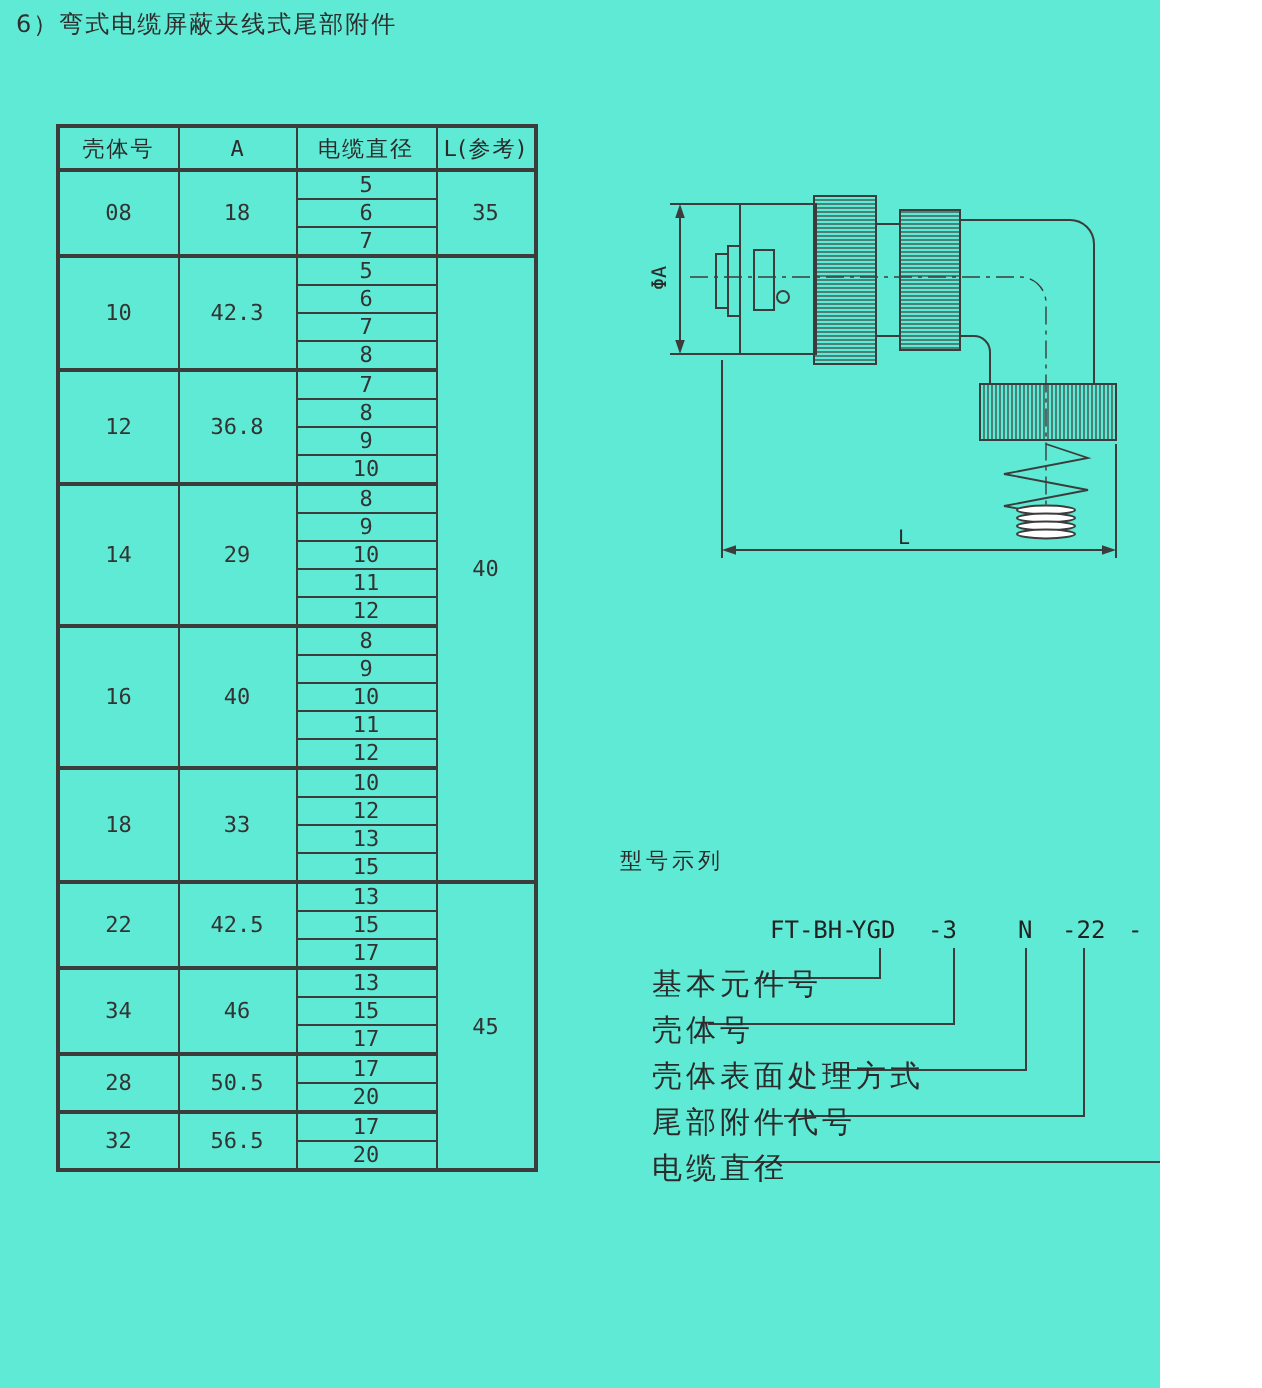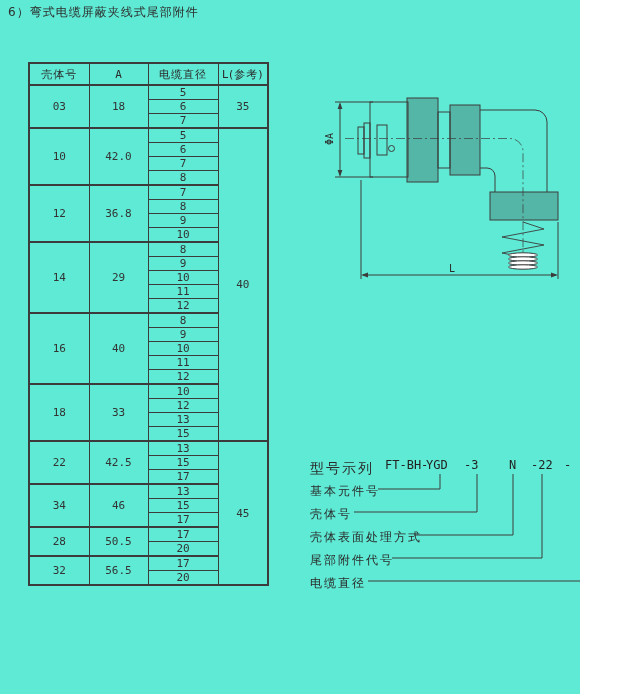"03" td { text: 03 -> 08 }
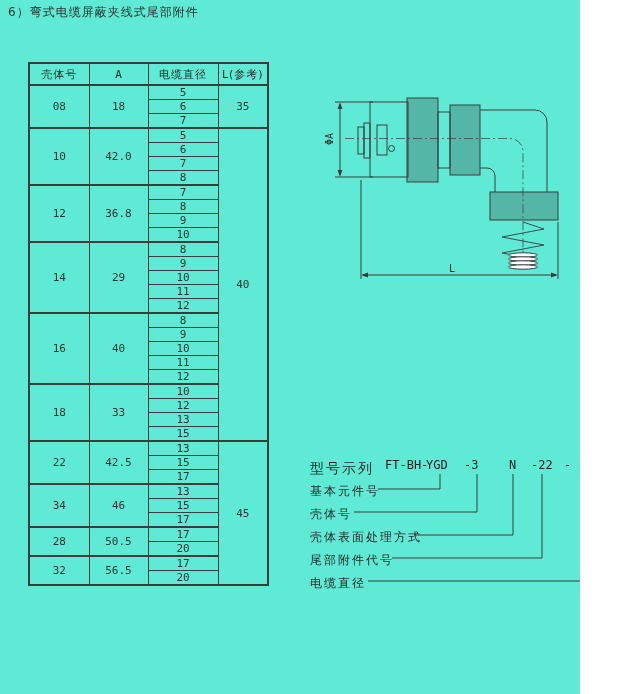"42.0" td { text: 42.0 -> 42.3 }
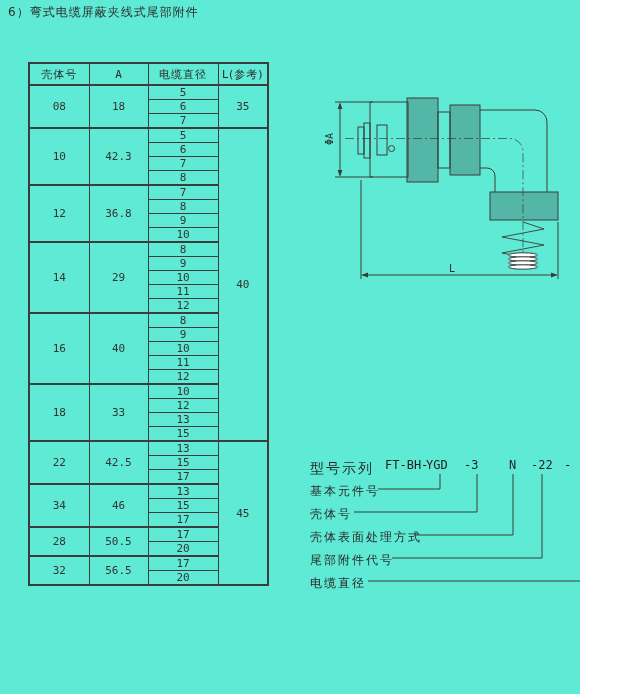"型号示列" .model-title { font-size: 14px -> 11px; top: 460px -> 423px }
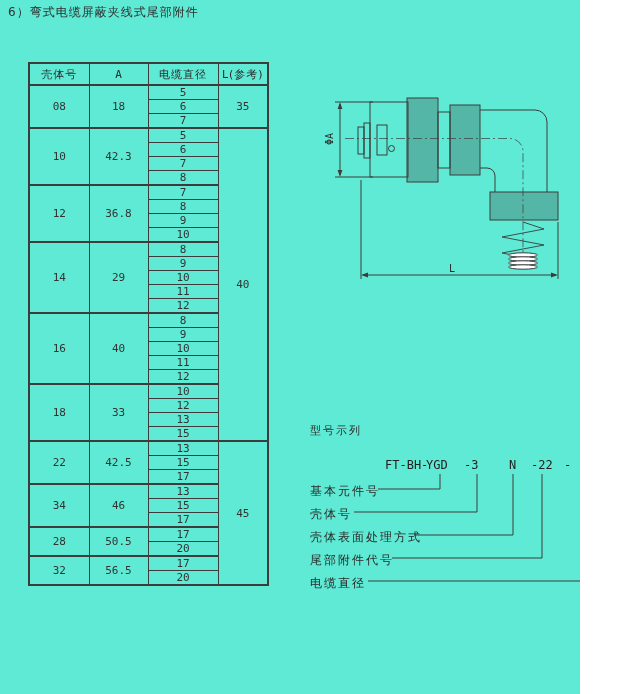"基本元件号" .model-label { font-size: 12px -> 15px; left: 310px -> 326px }
